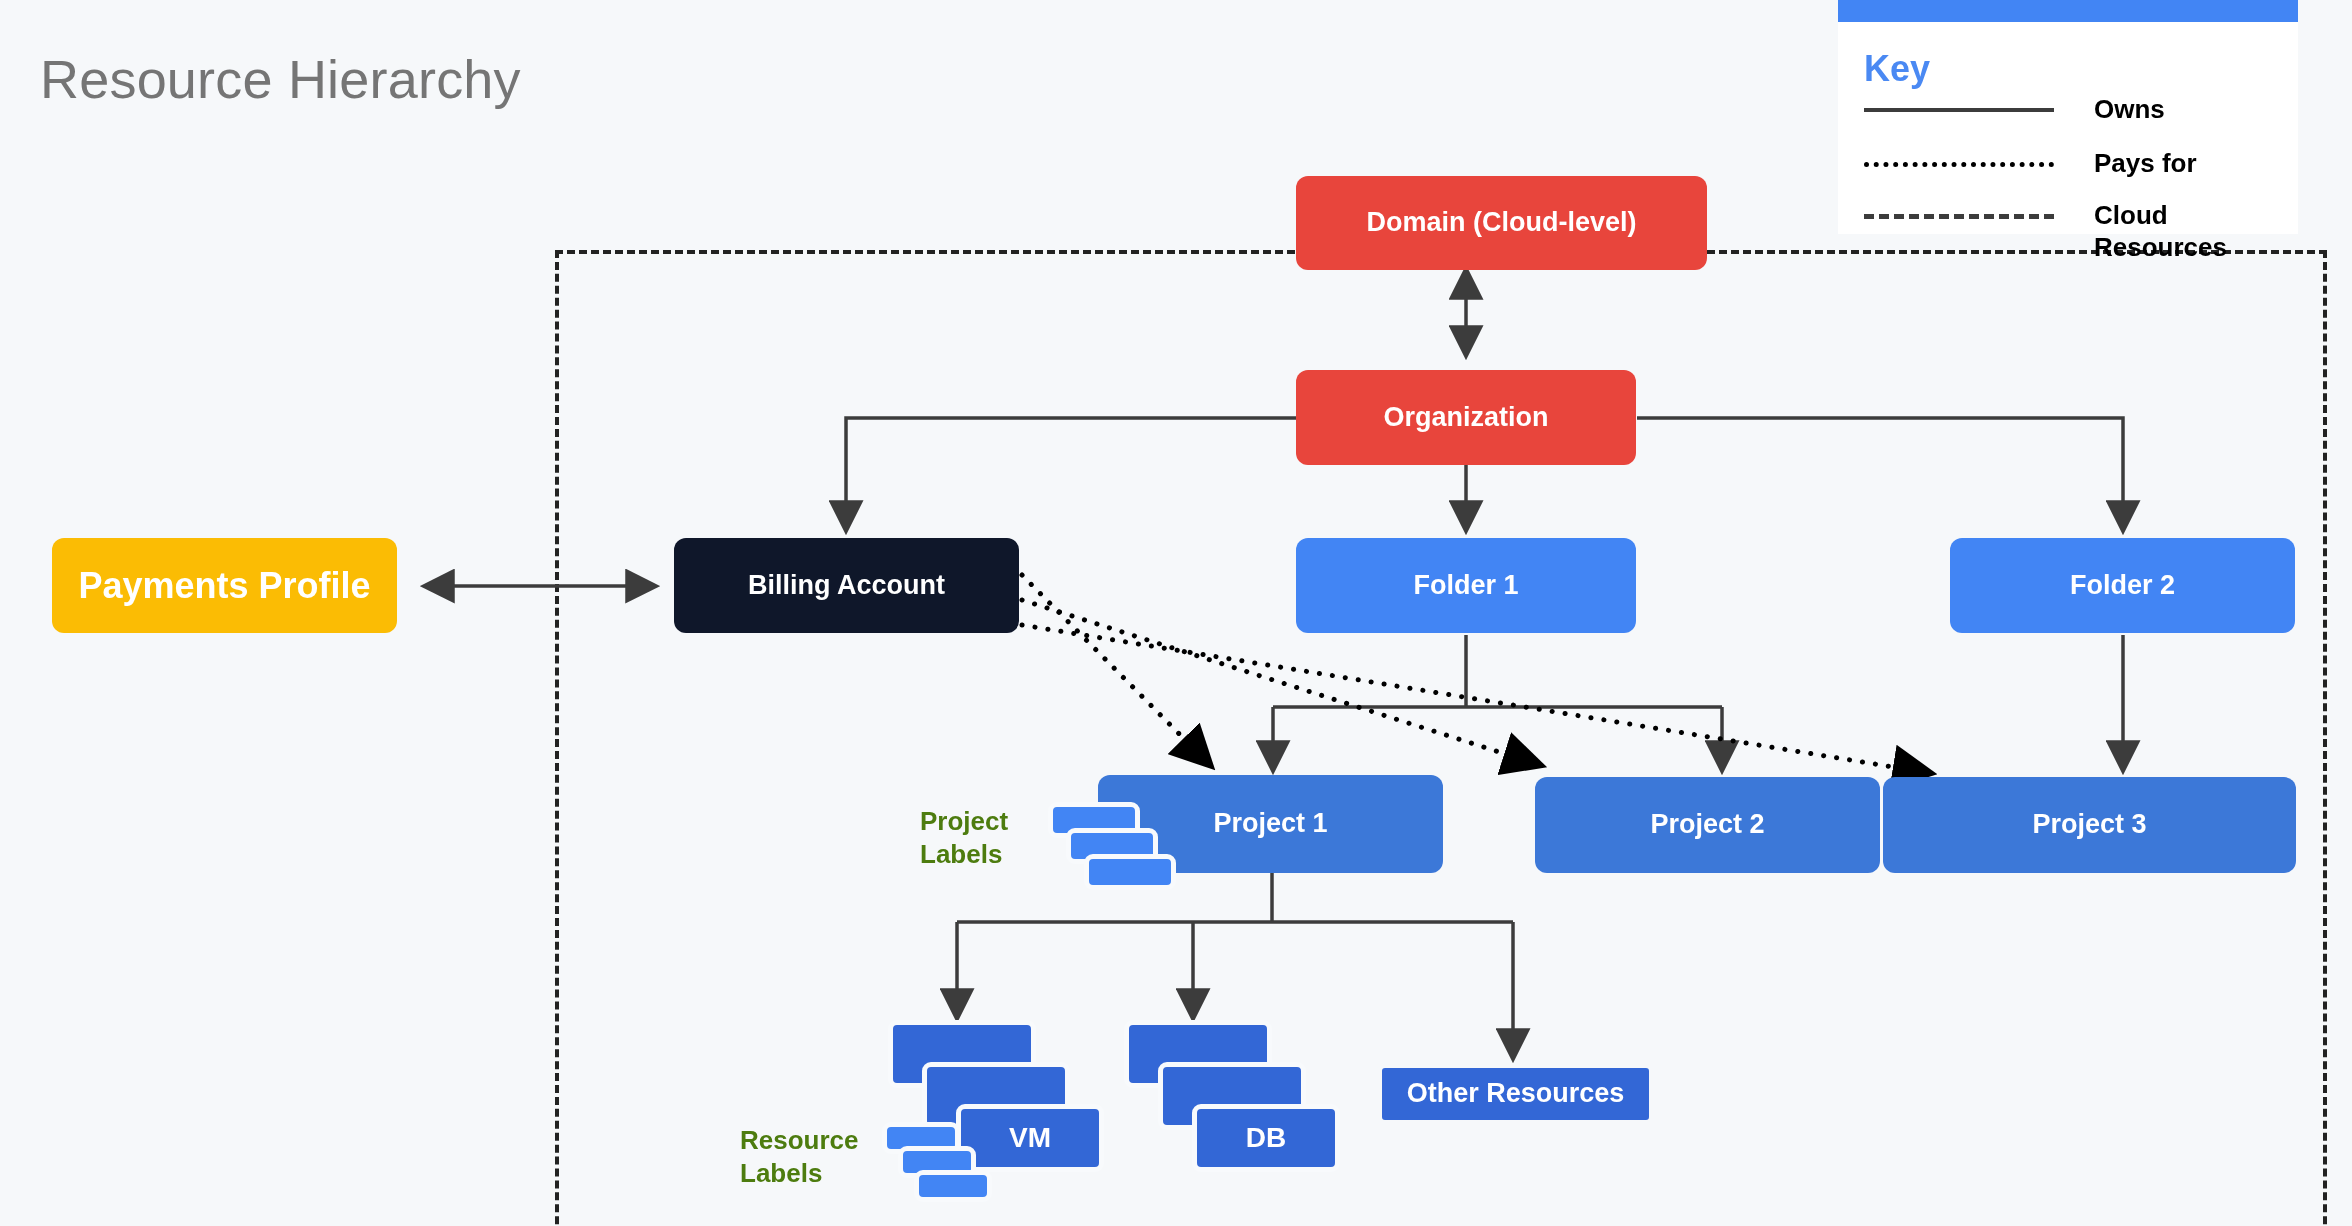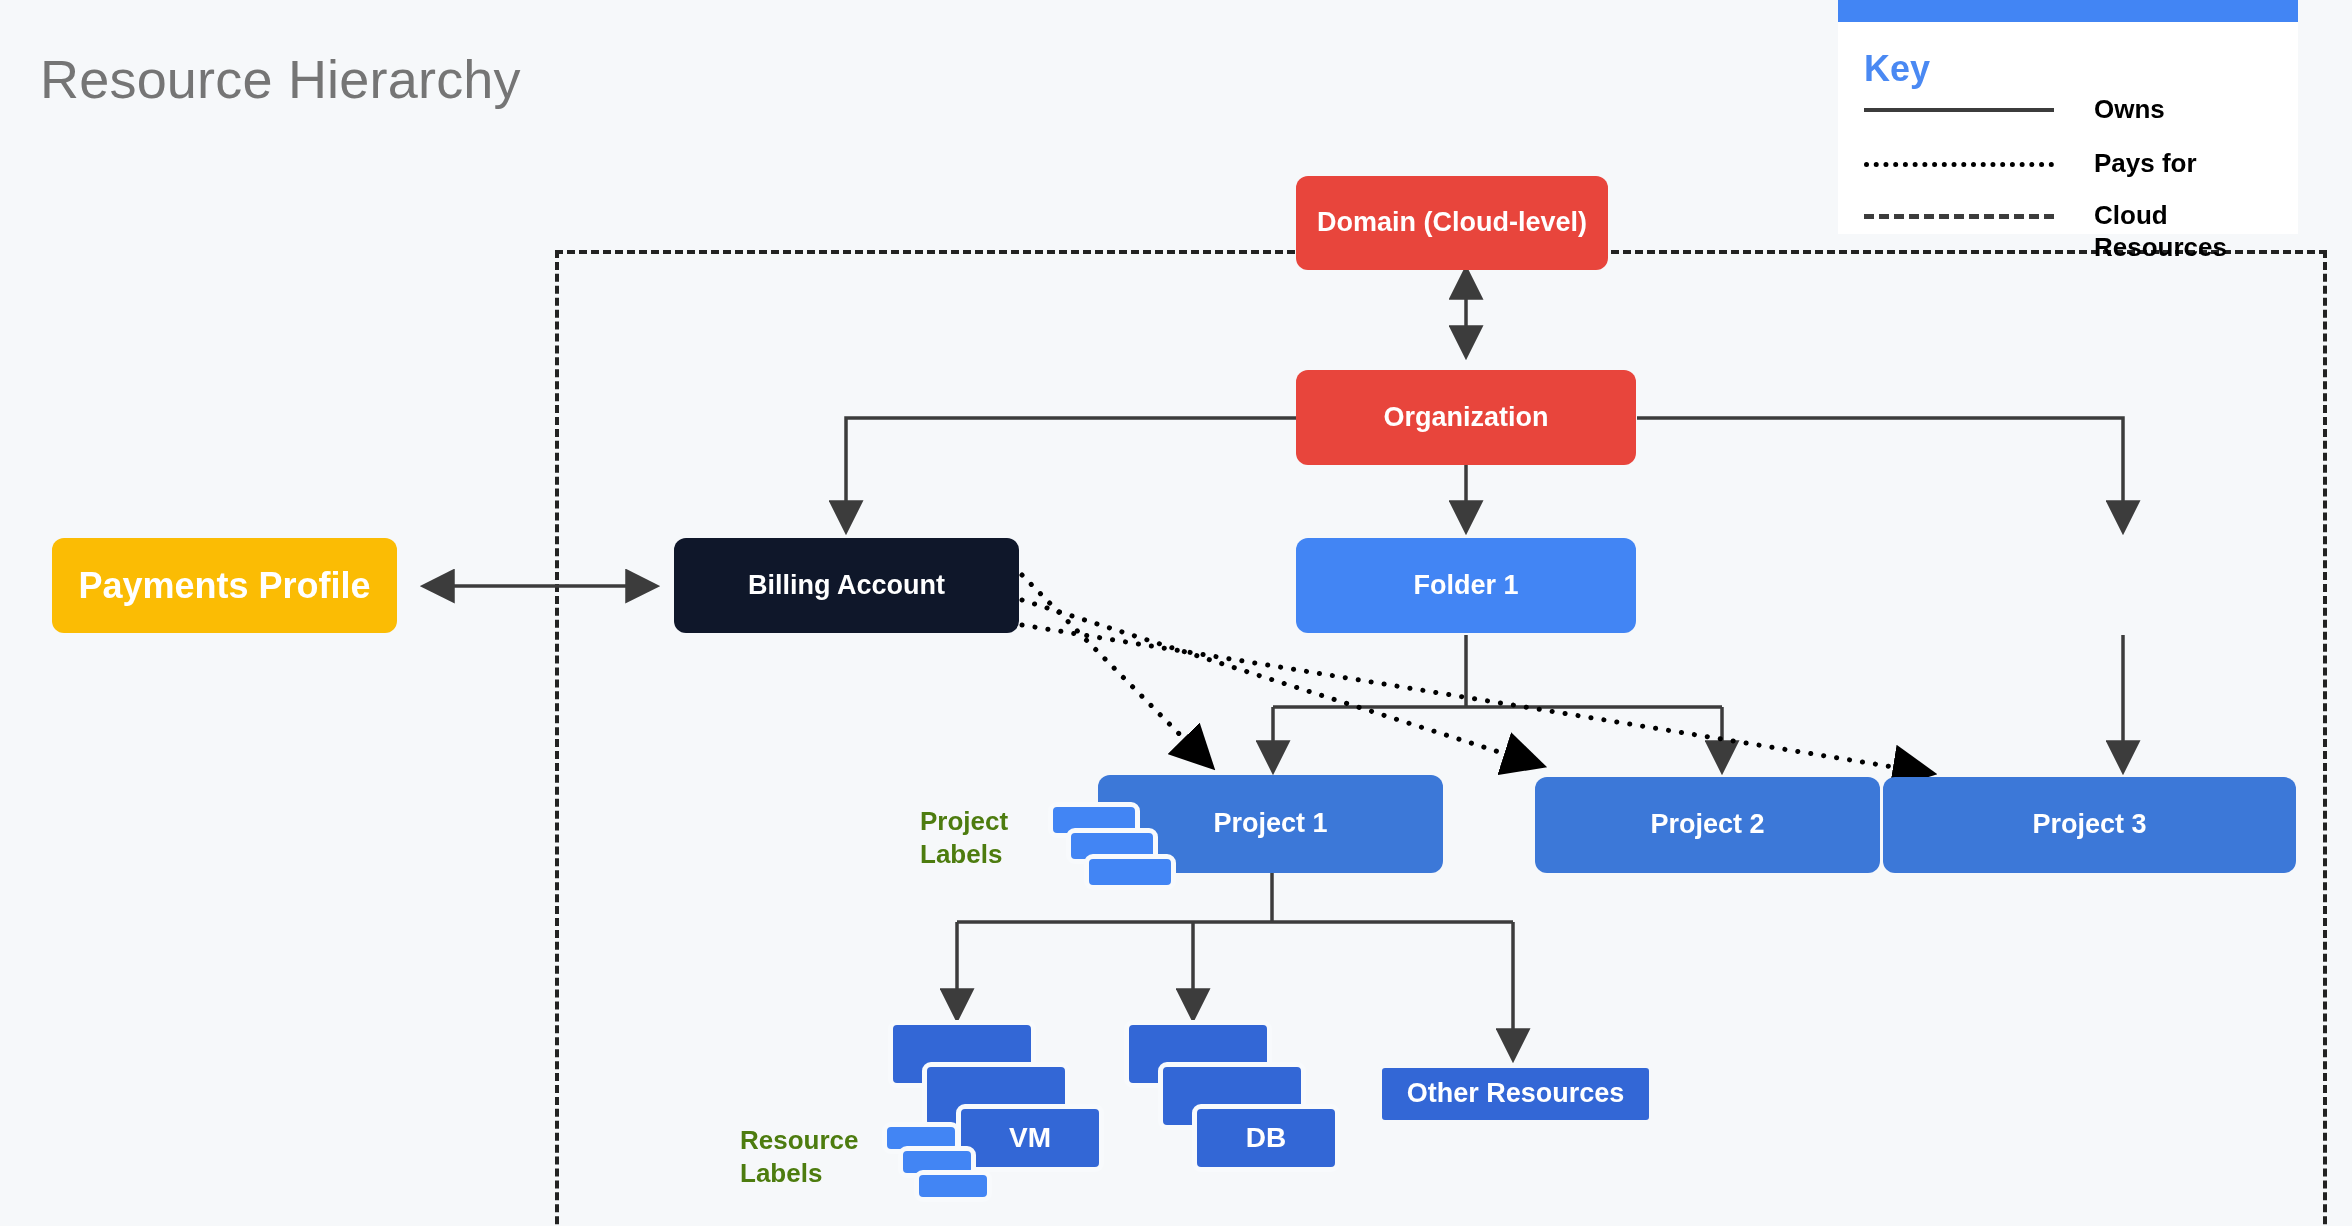"Domain (Cloud-level)" div.node { width: 312px -> 411px }
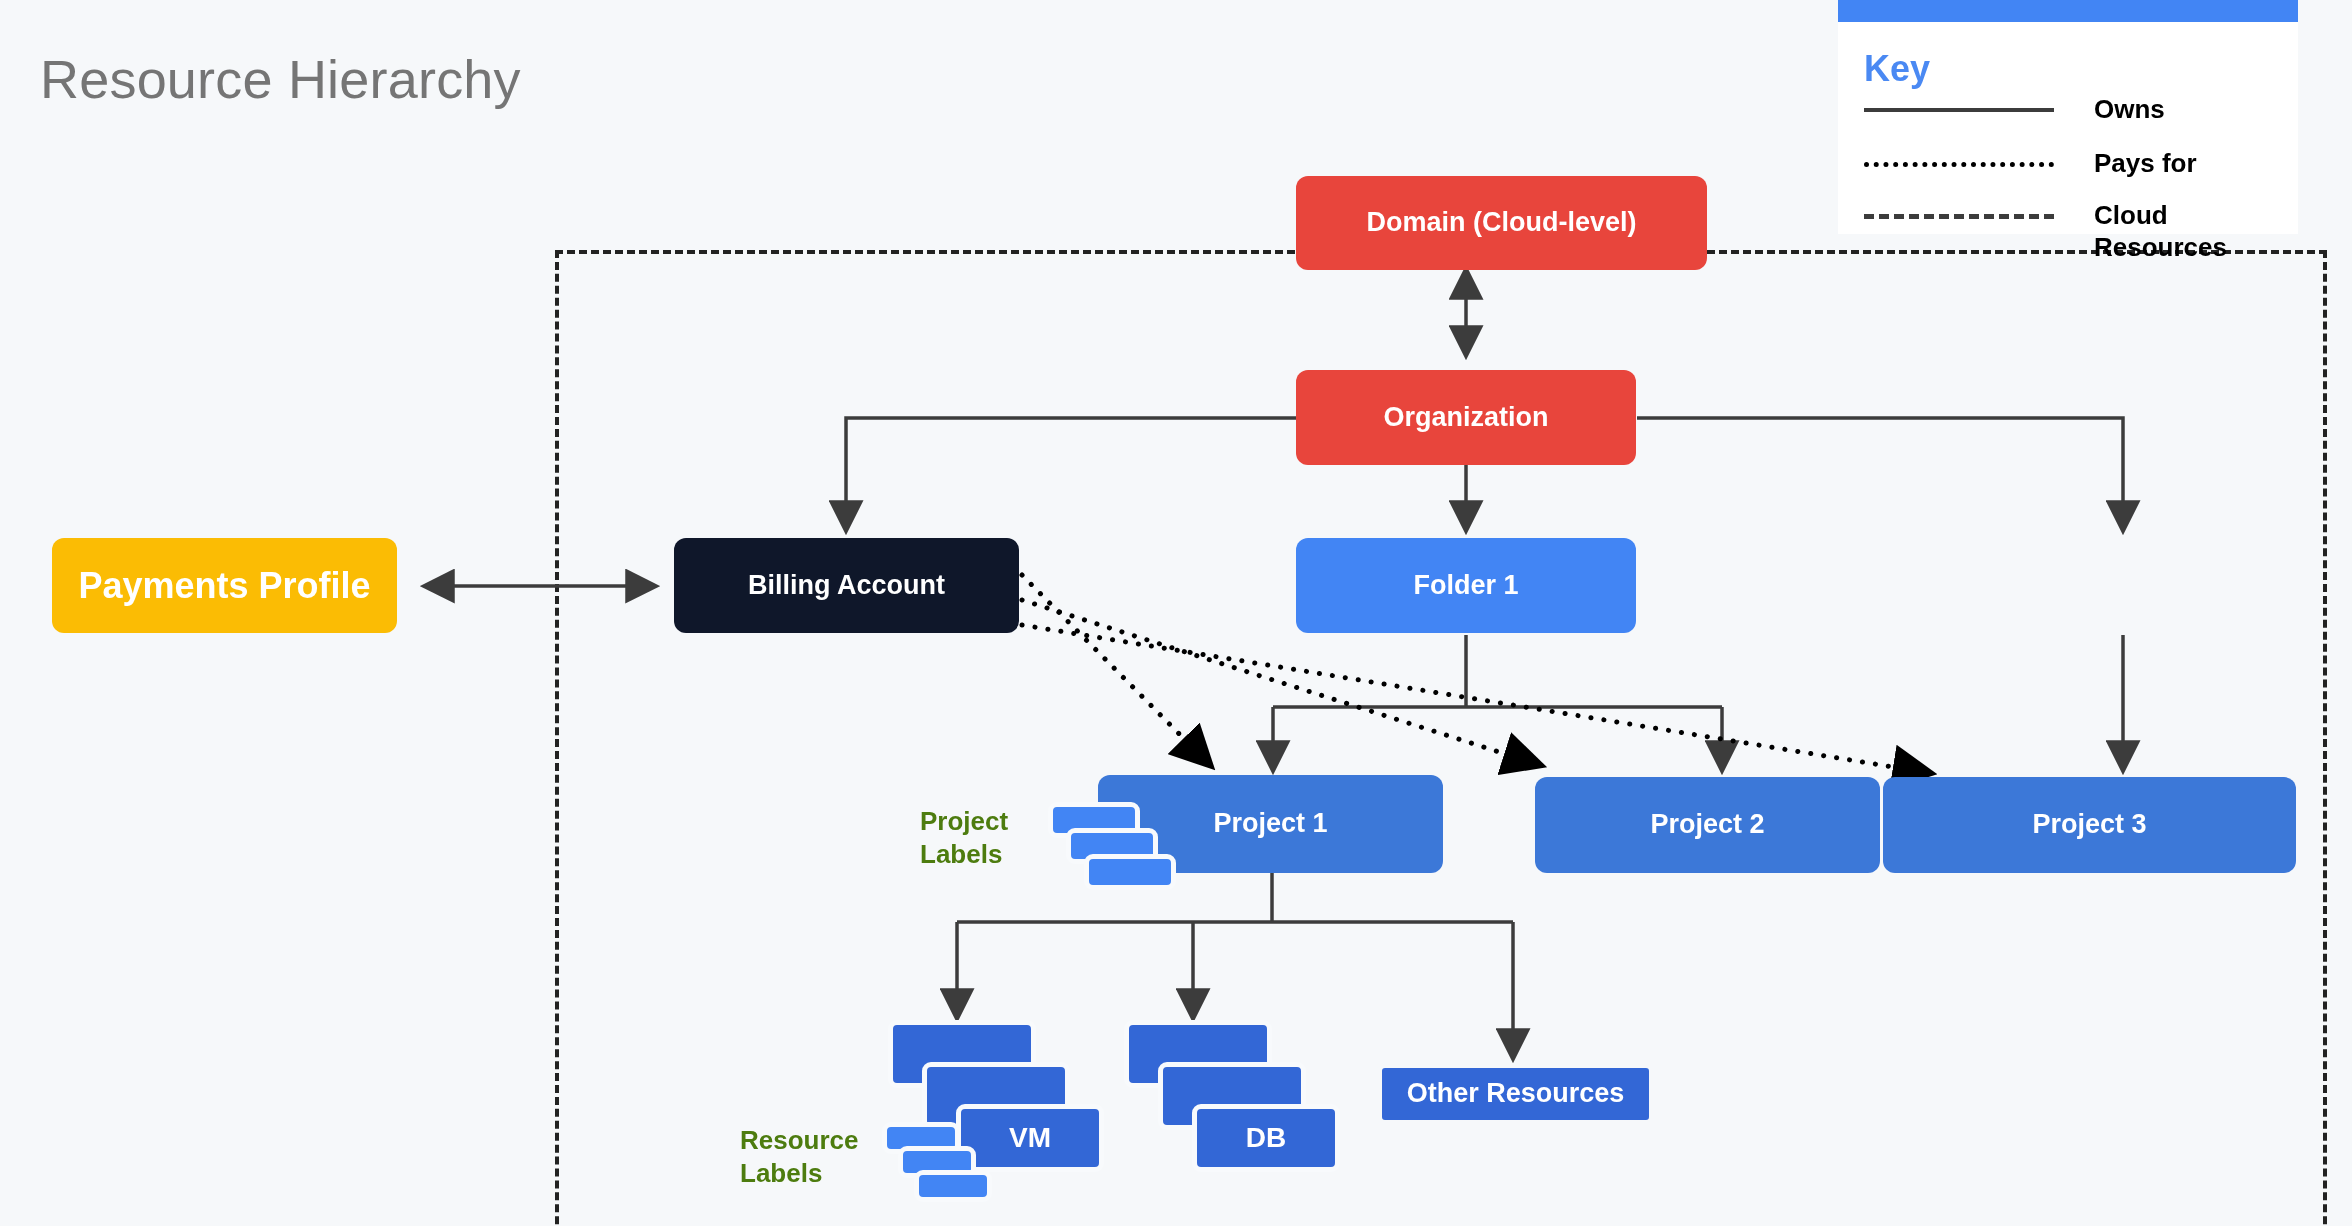"Folder 2" div.node { html: none -> <div>Folder 2</div> }
